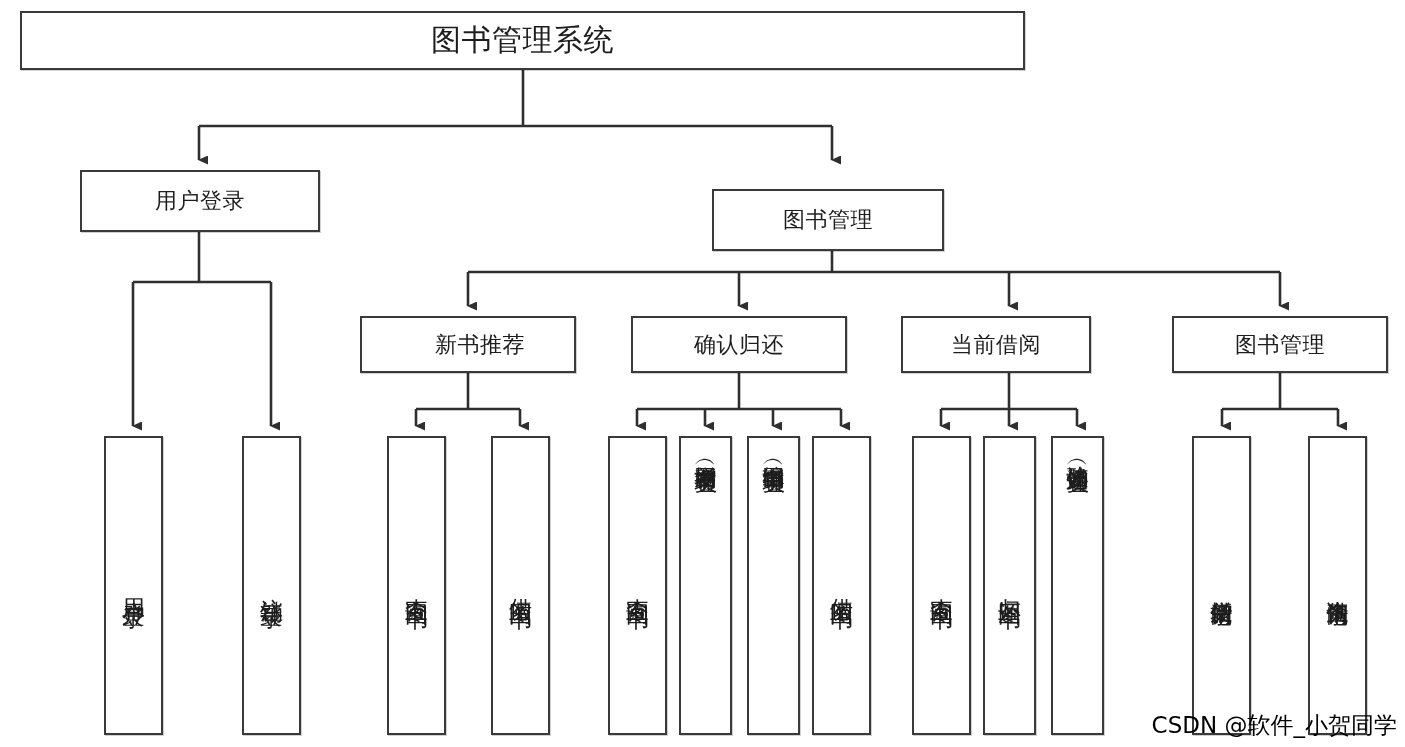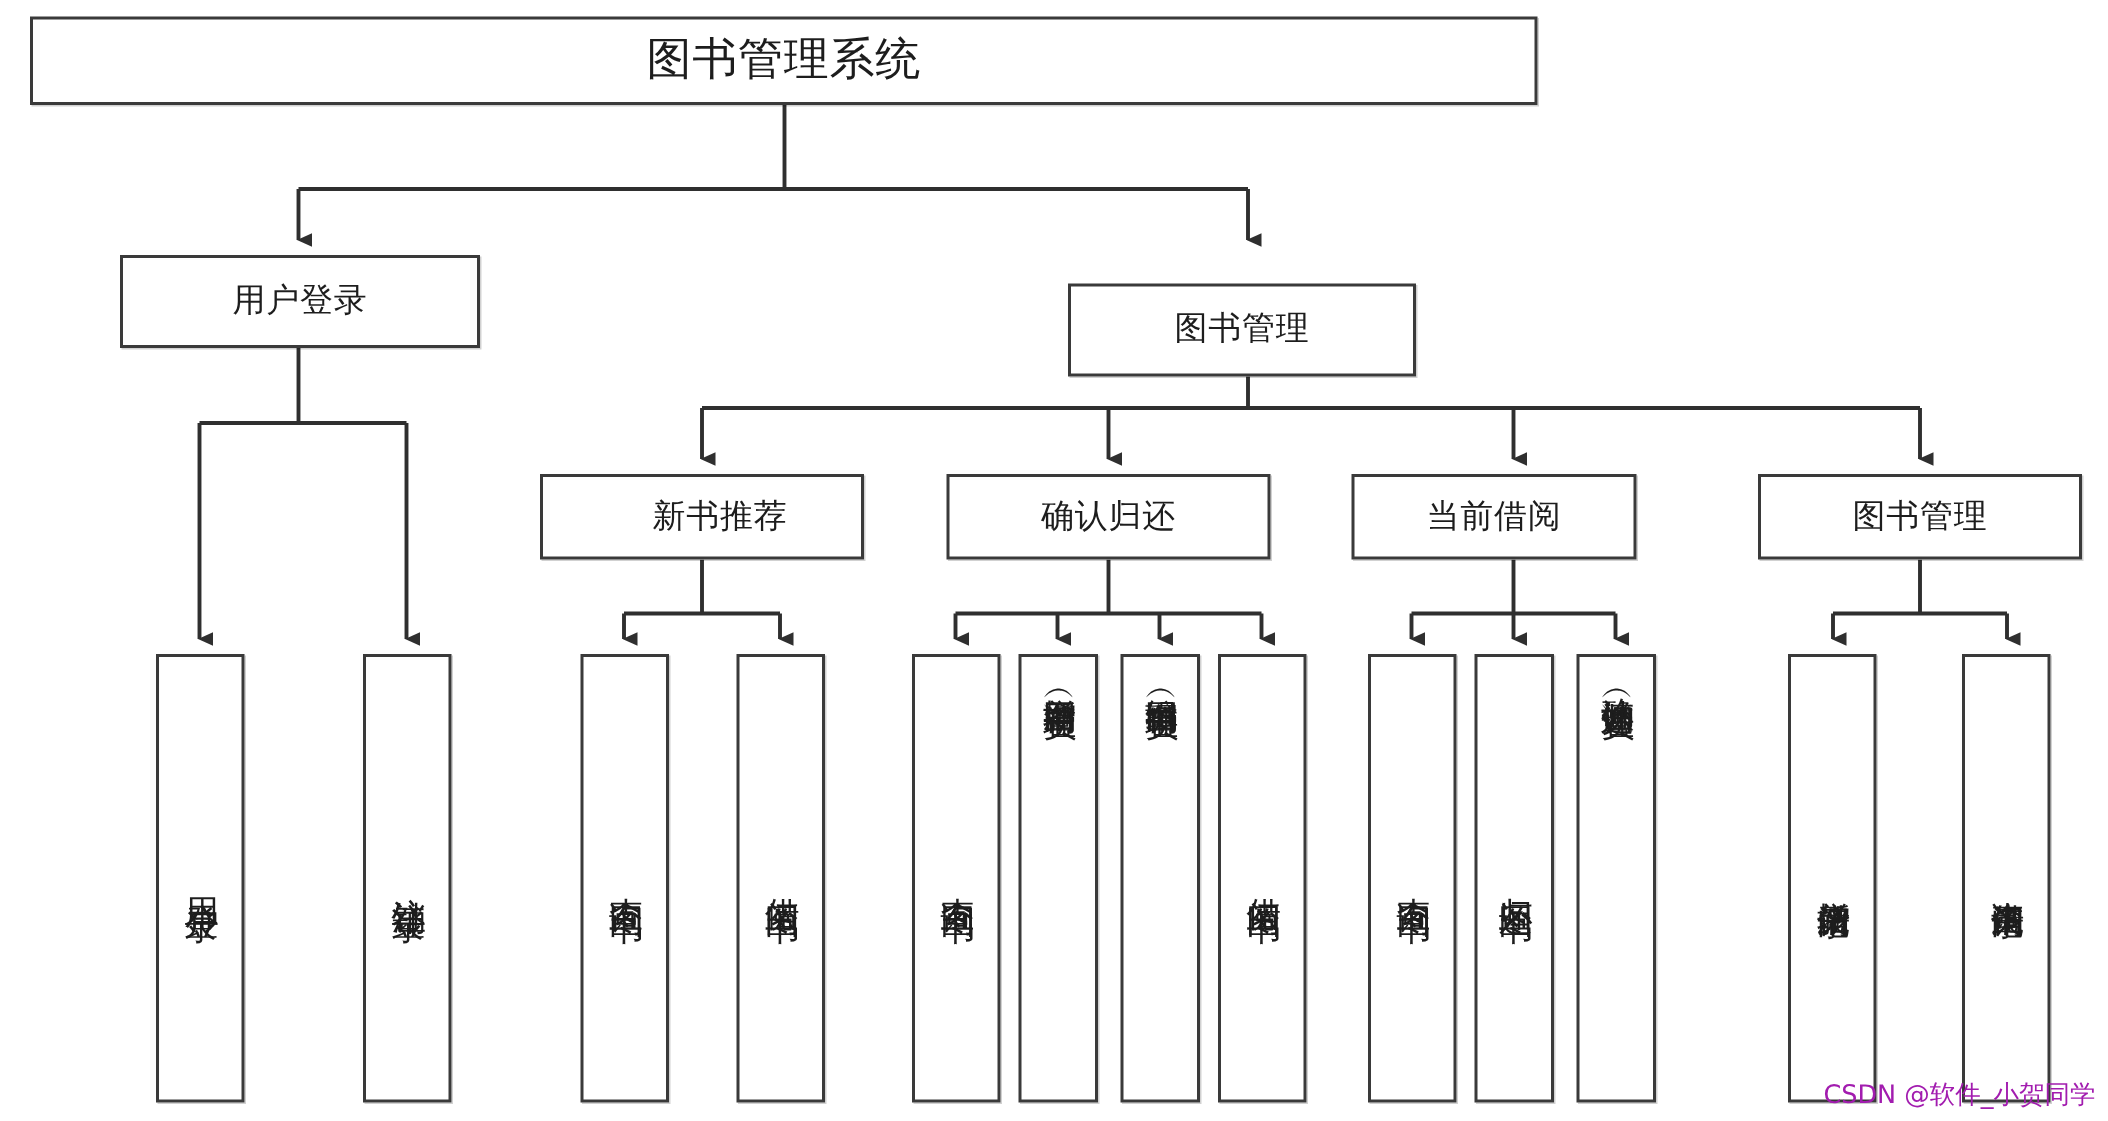"CSDN @软件_小贺同学" #watermark { color: #a21caf -> #000000; font-size: 17px -> 23px }
